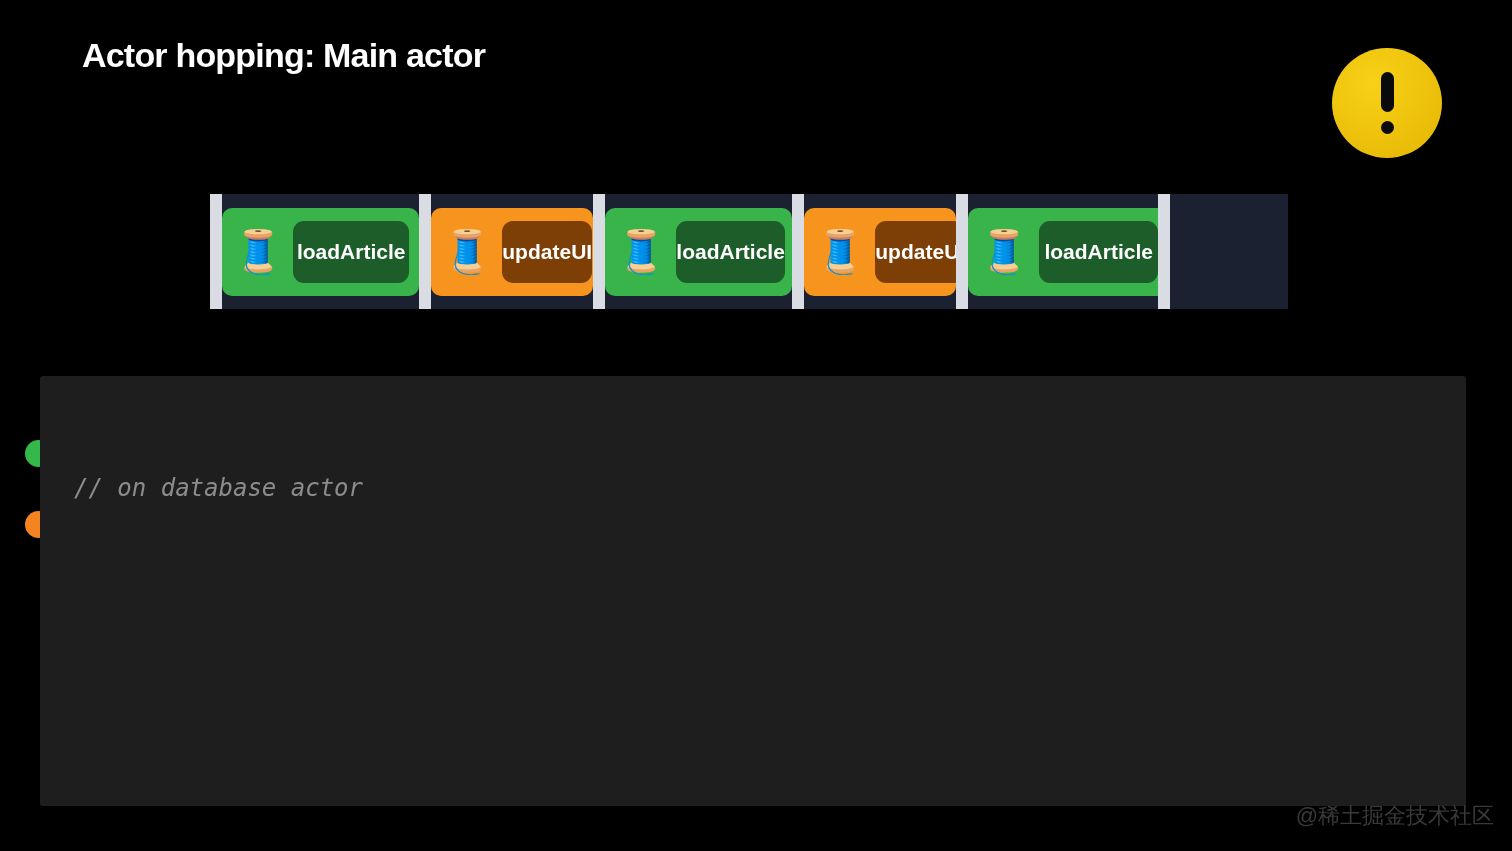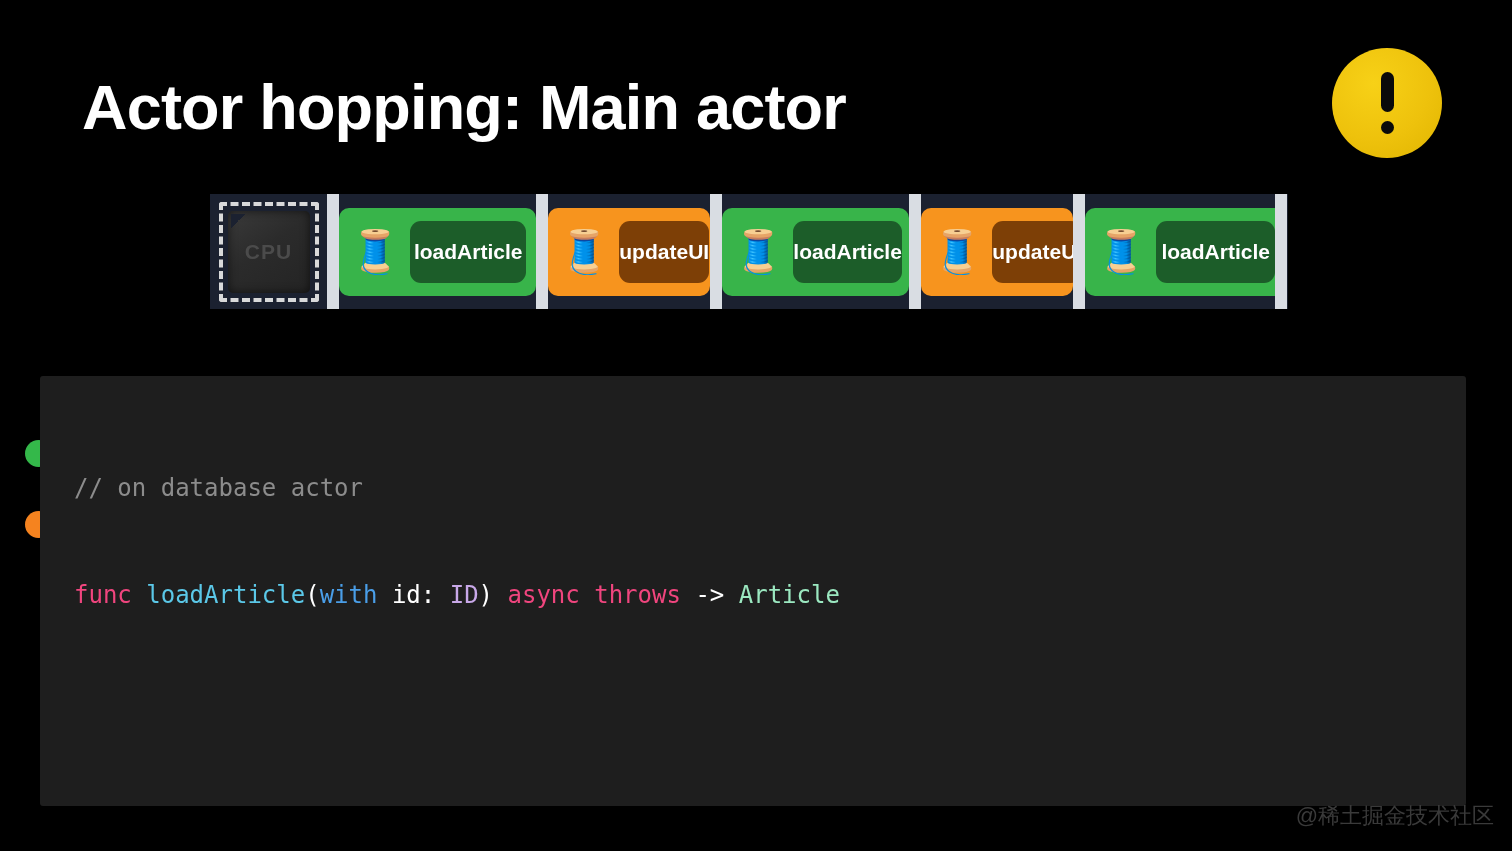"Actor hopping: Main actor" .slide-title { font-size: 63px -> 34px; margin-top: 35px -> none }
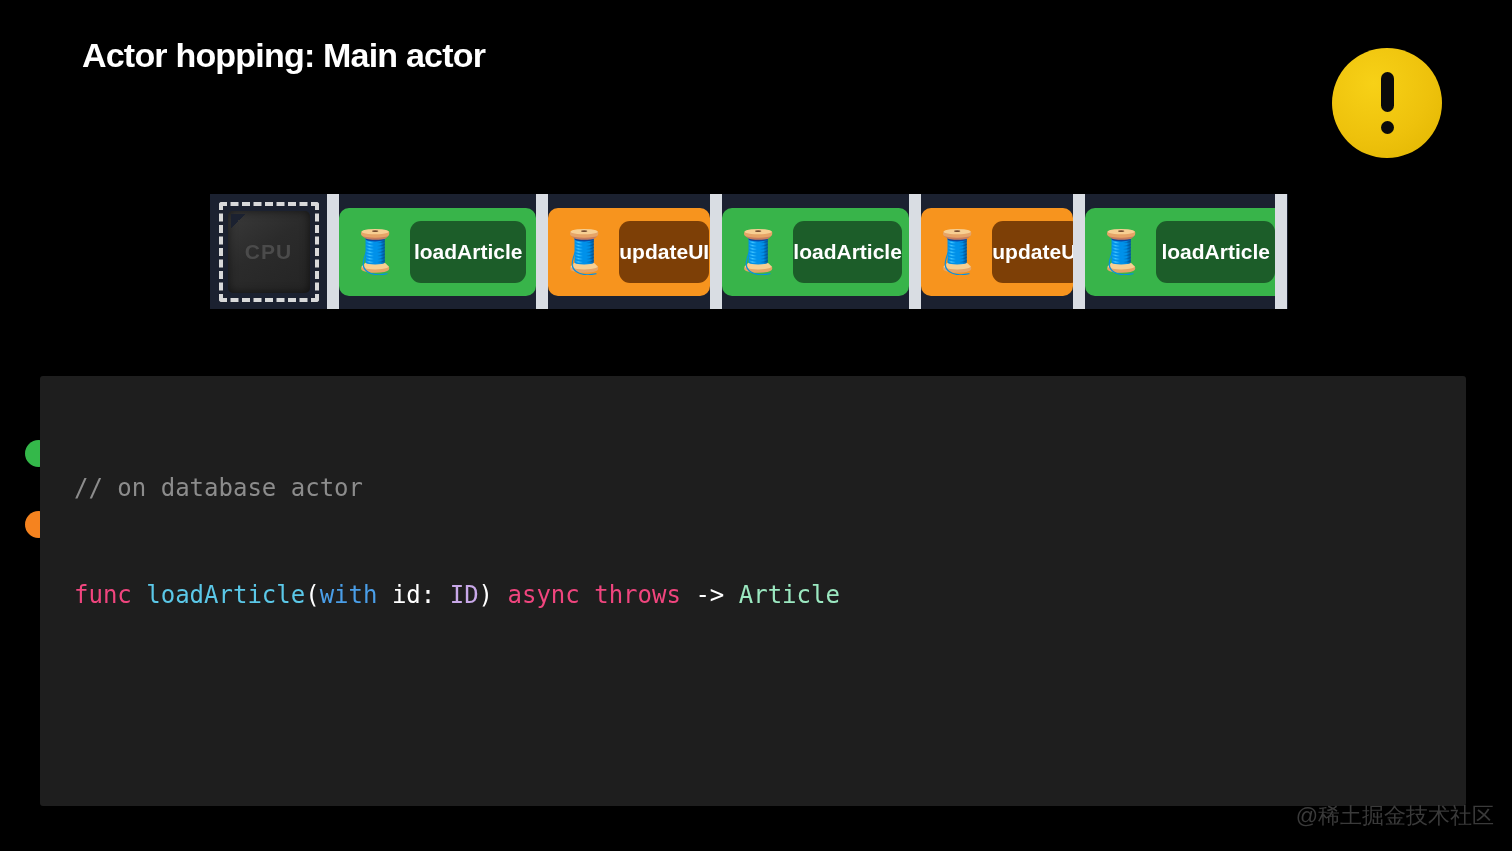"CPU" div.cpu-cell { html: <div> <div> <div></div> <div>CPU</div> </div> </div> -> none }
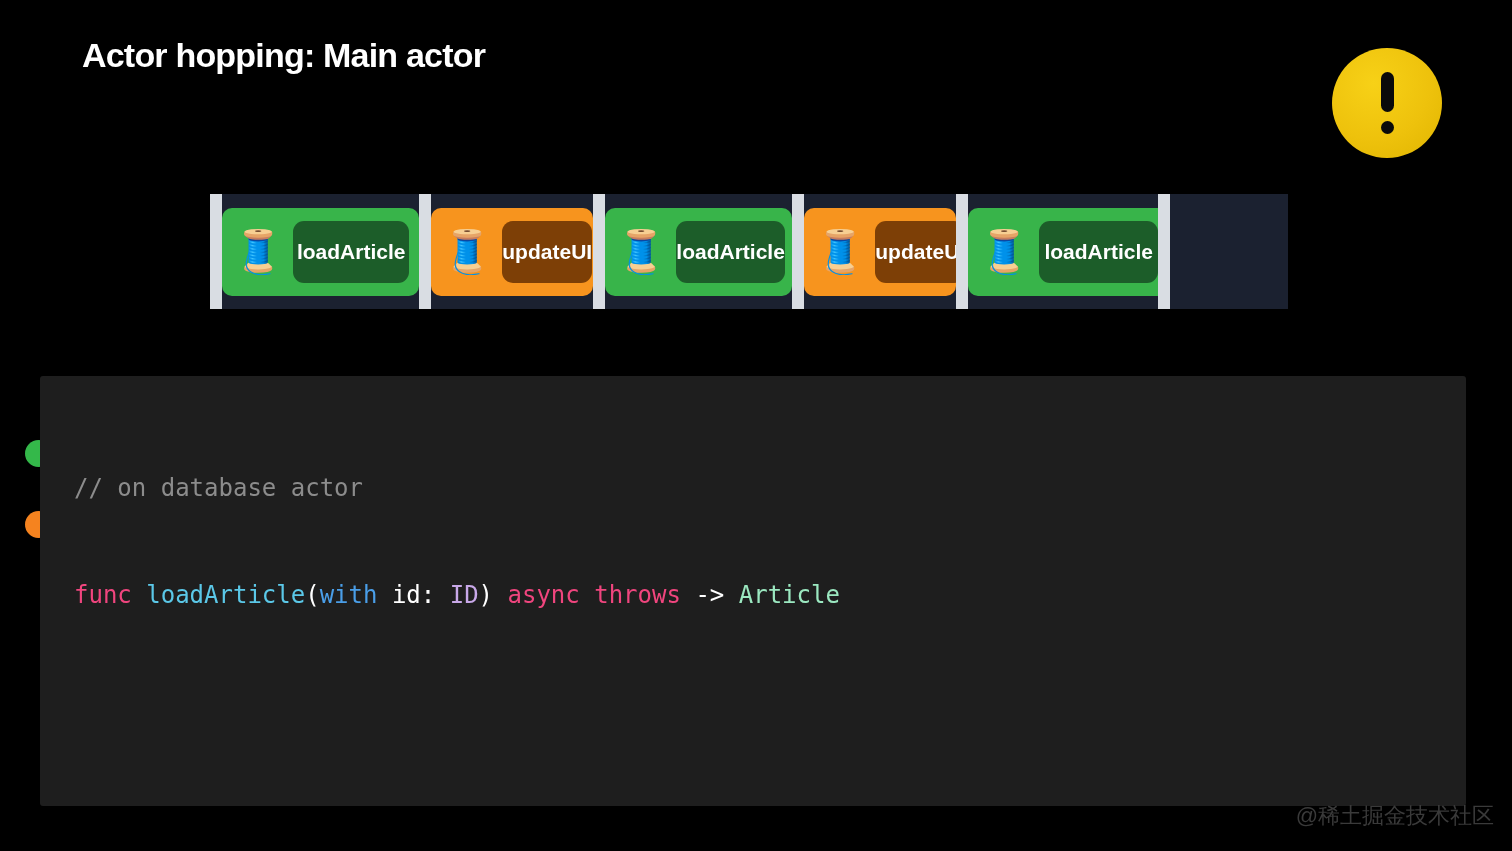"// on database actor" .code-panel { font-style: none -> italic }
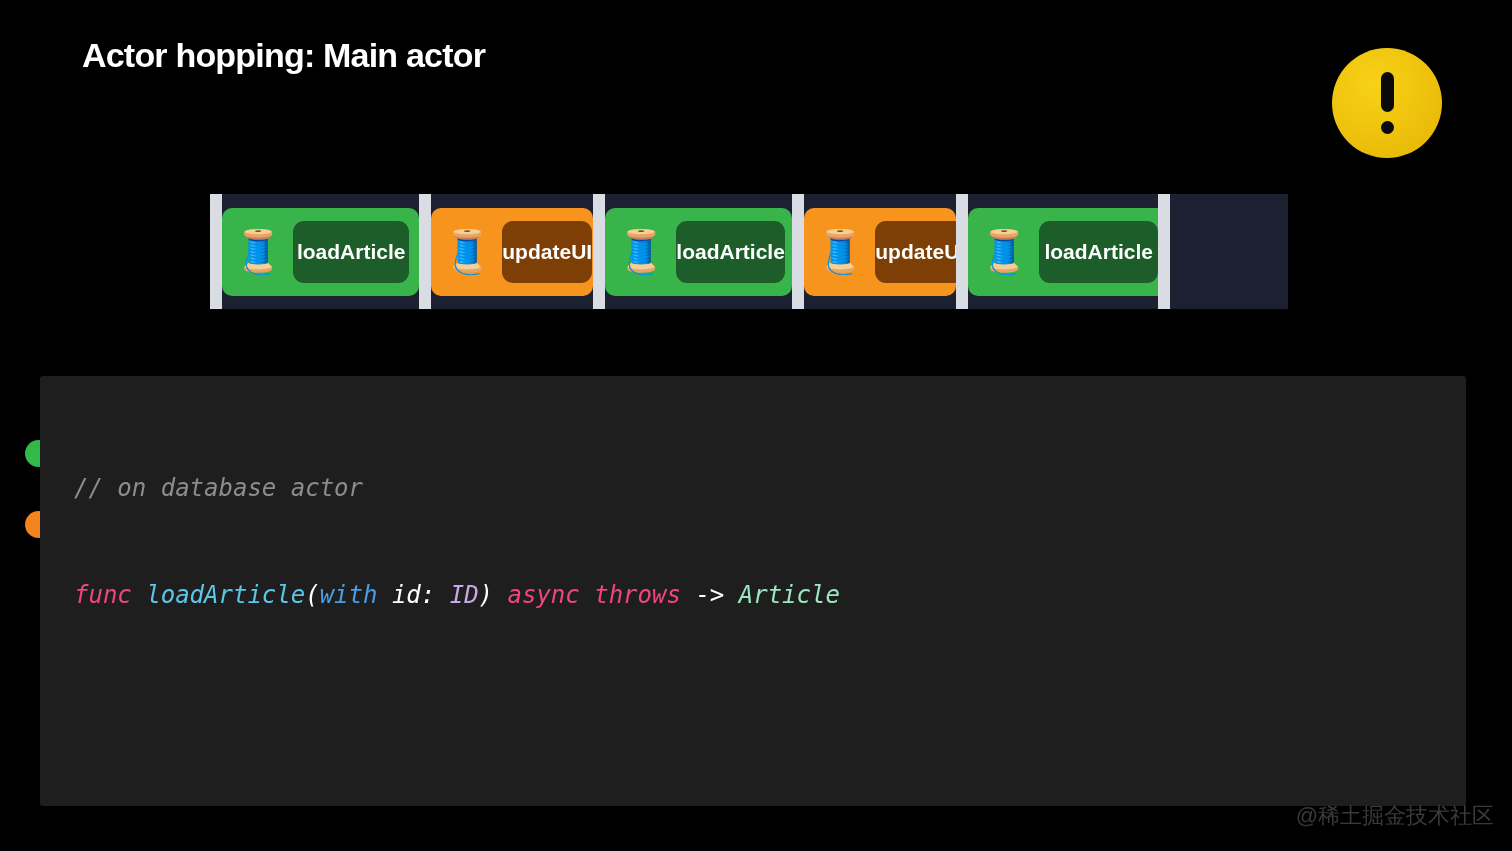"func loadArticle(with id: ID) async" div.line { html: <div><span>func</span> <span>loadArticle</span><span>(</span><span>with</span><span> id: </span><span>ID</span><span>)</span> <span>async</span> <span>throws</span> <span>-&gt;</span> <span>Article</span></div> -> none }
